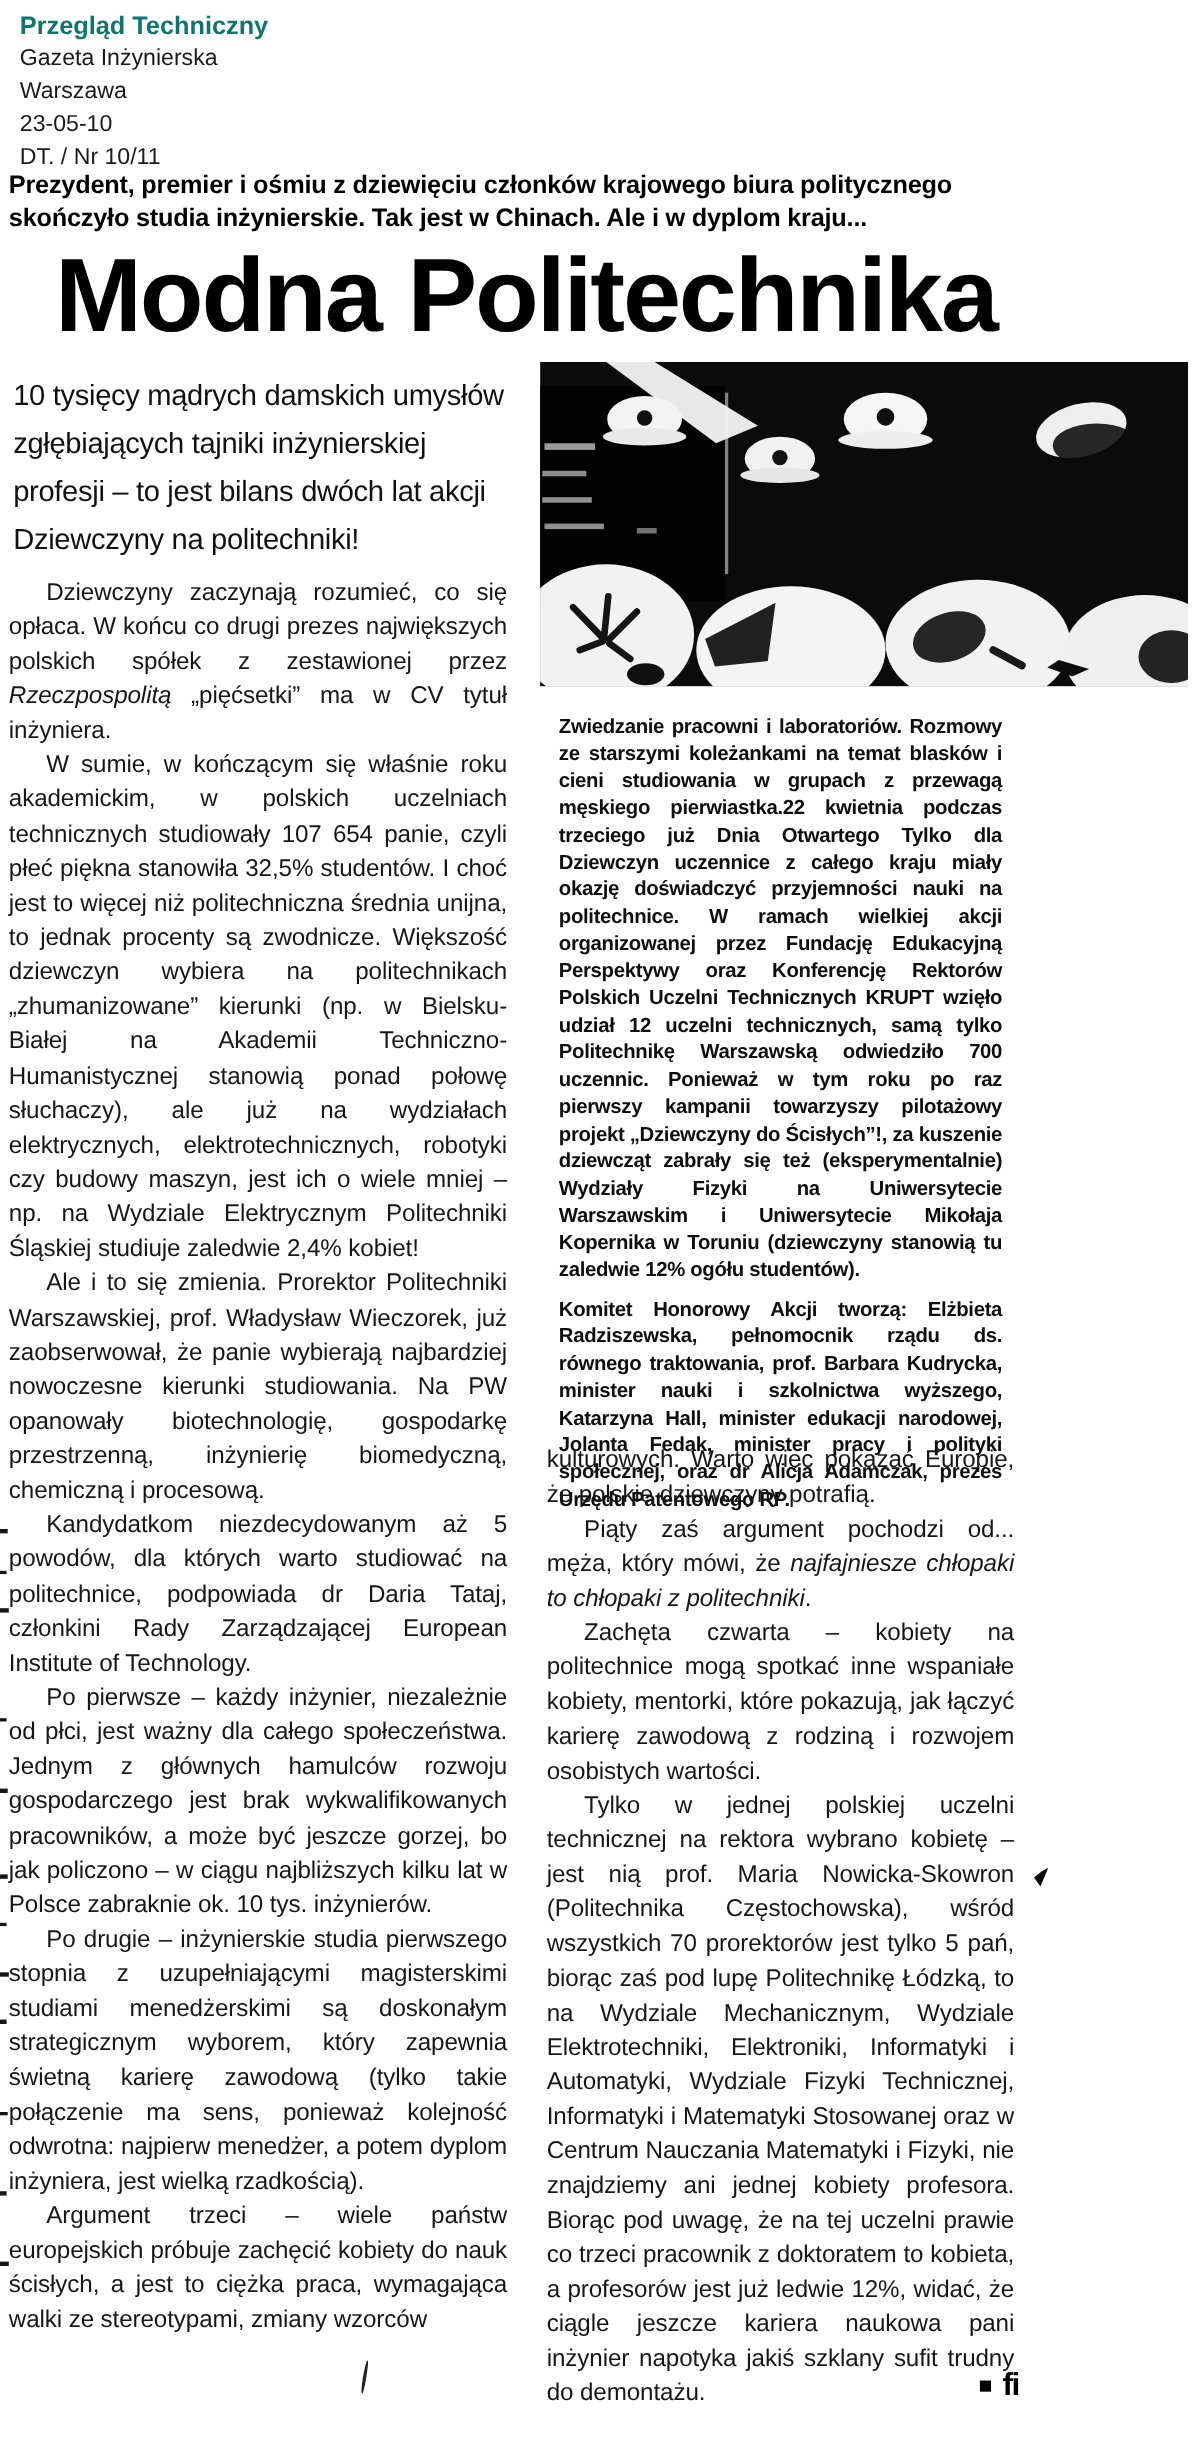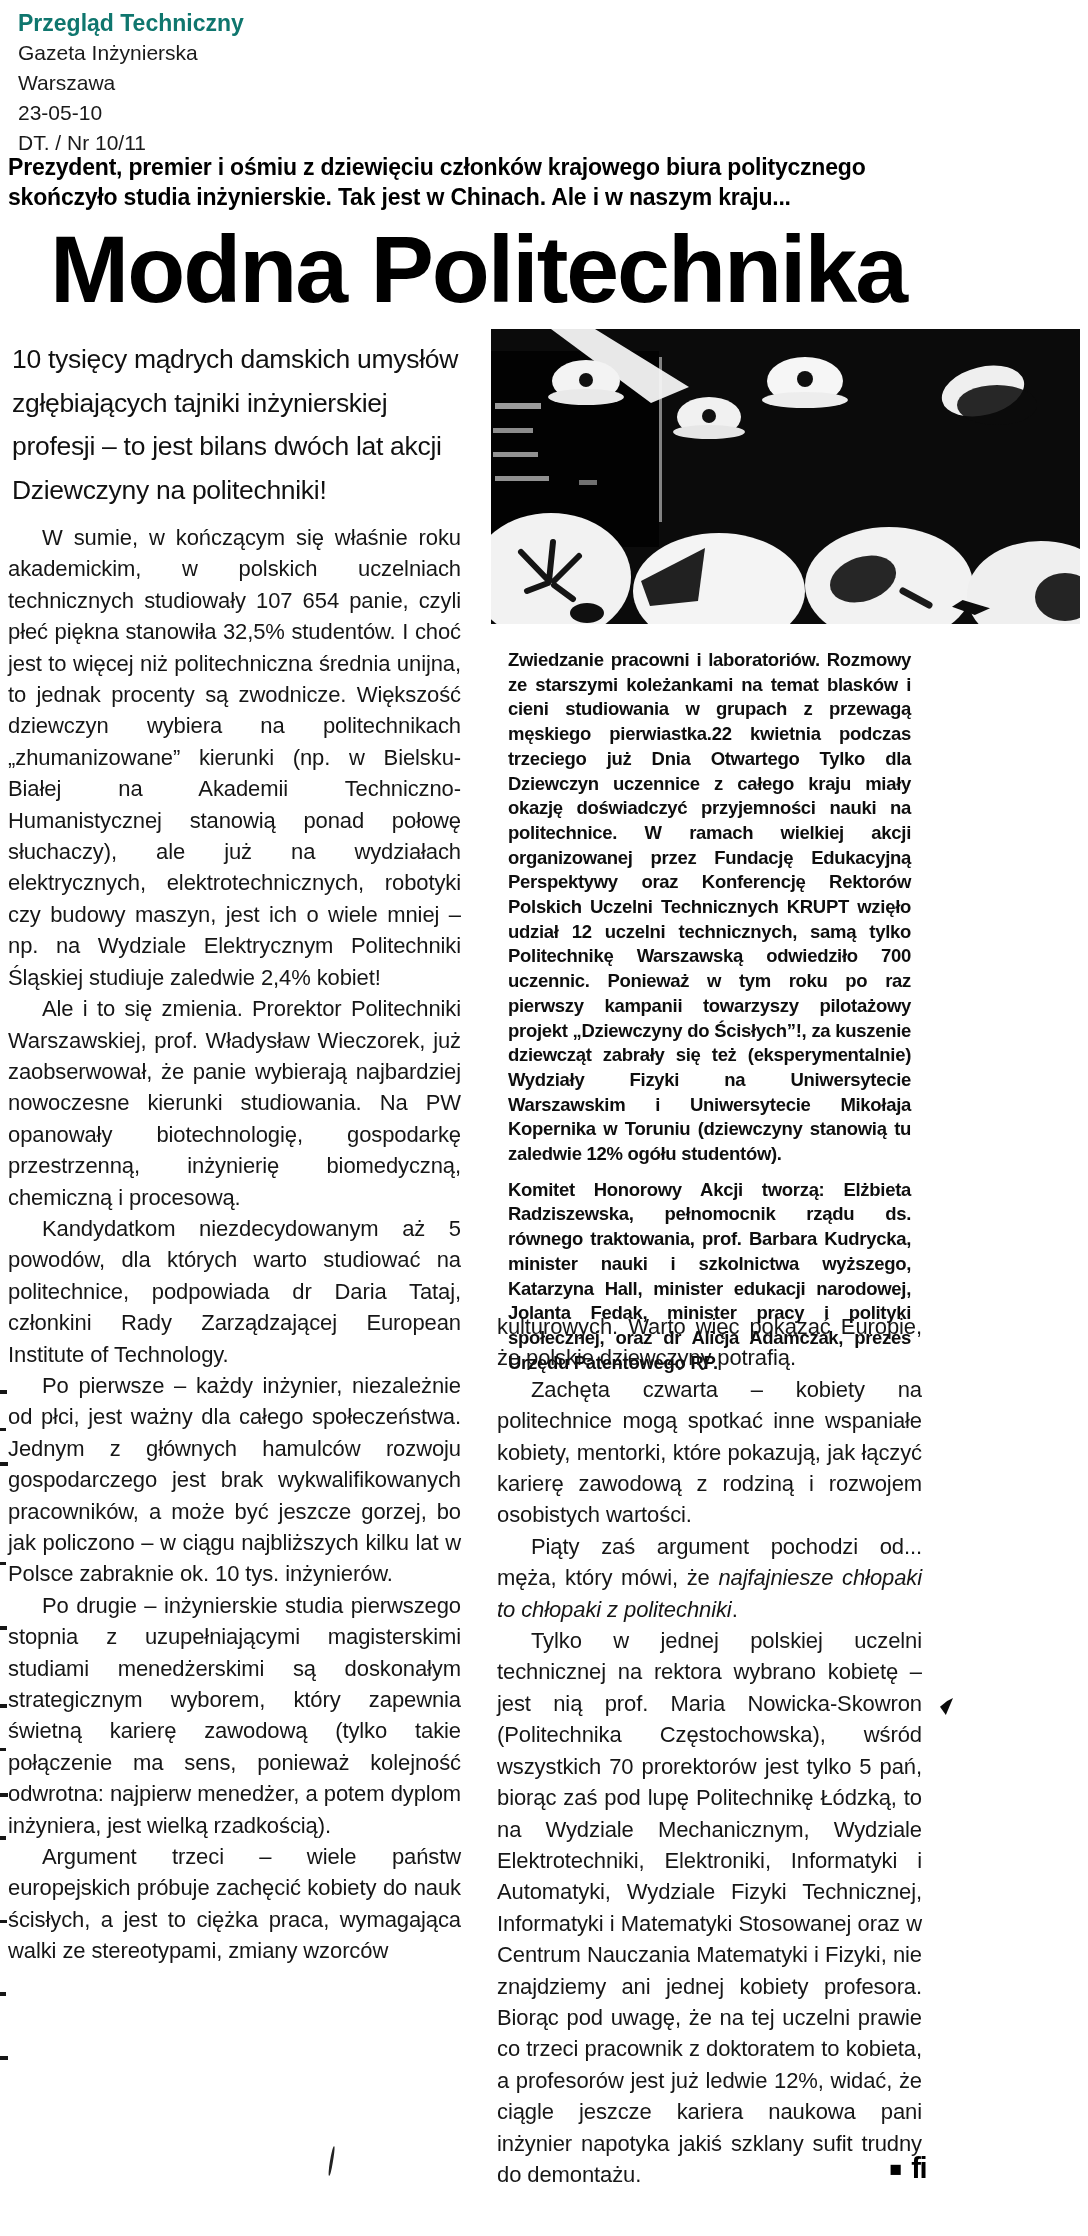"Prezydent, premier i ośmiu z" p.kicker { text: naszym -> dyplom }
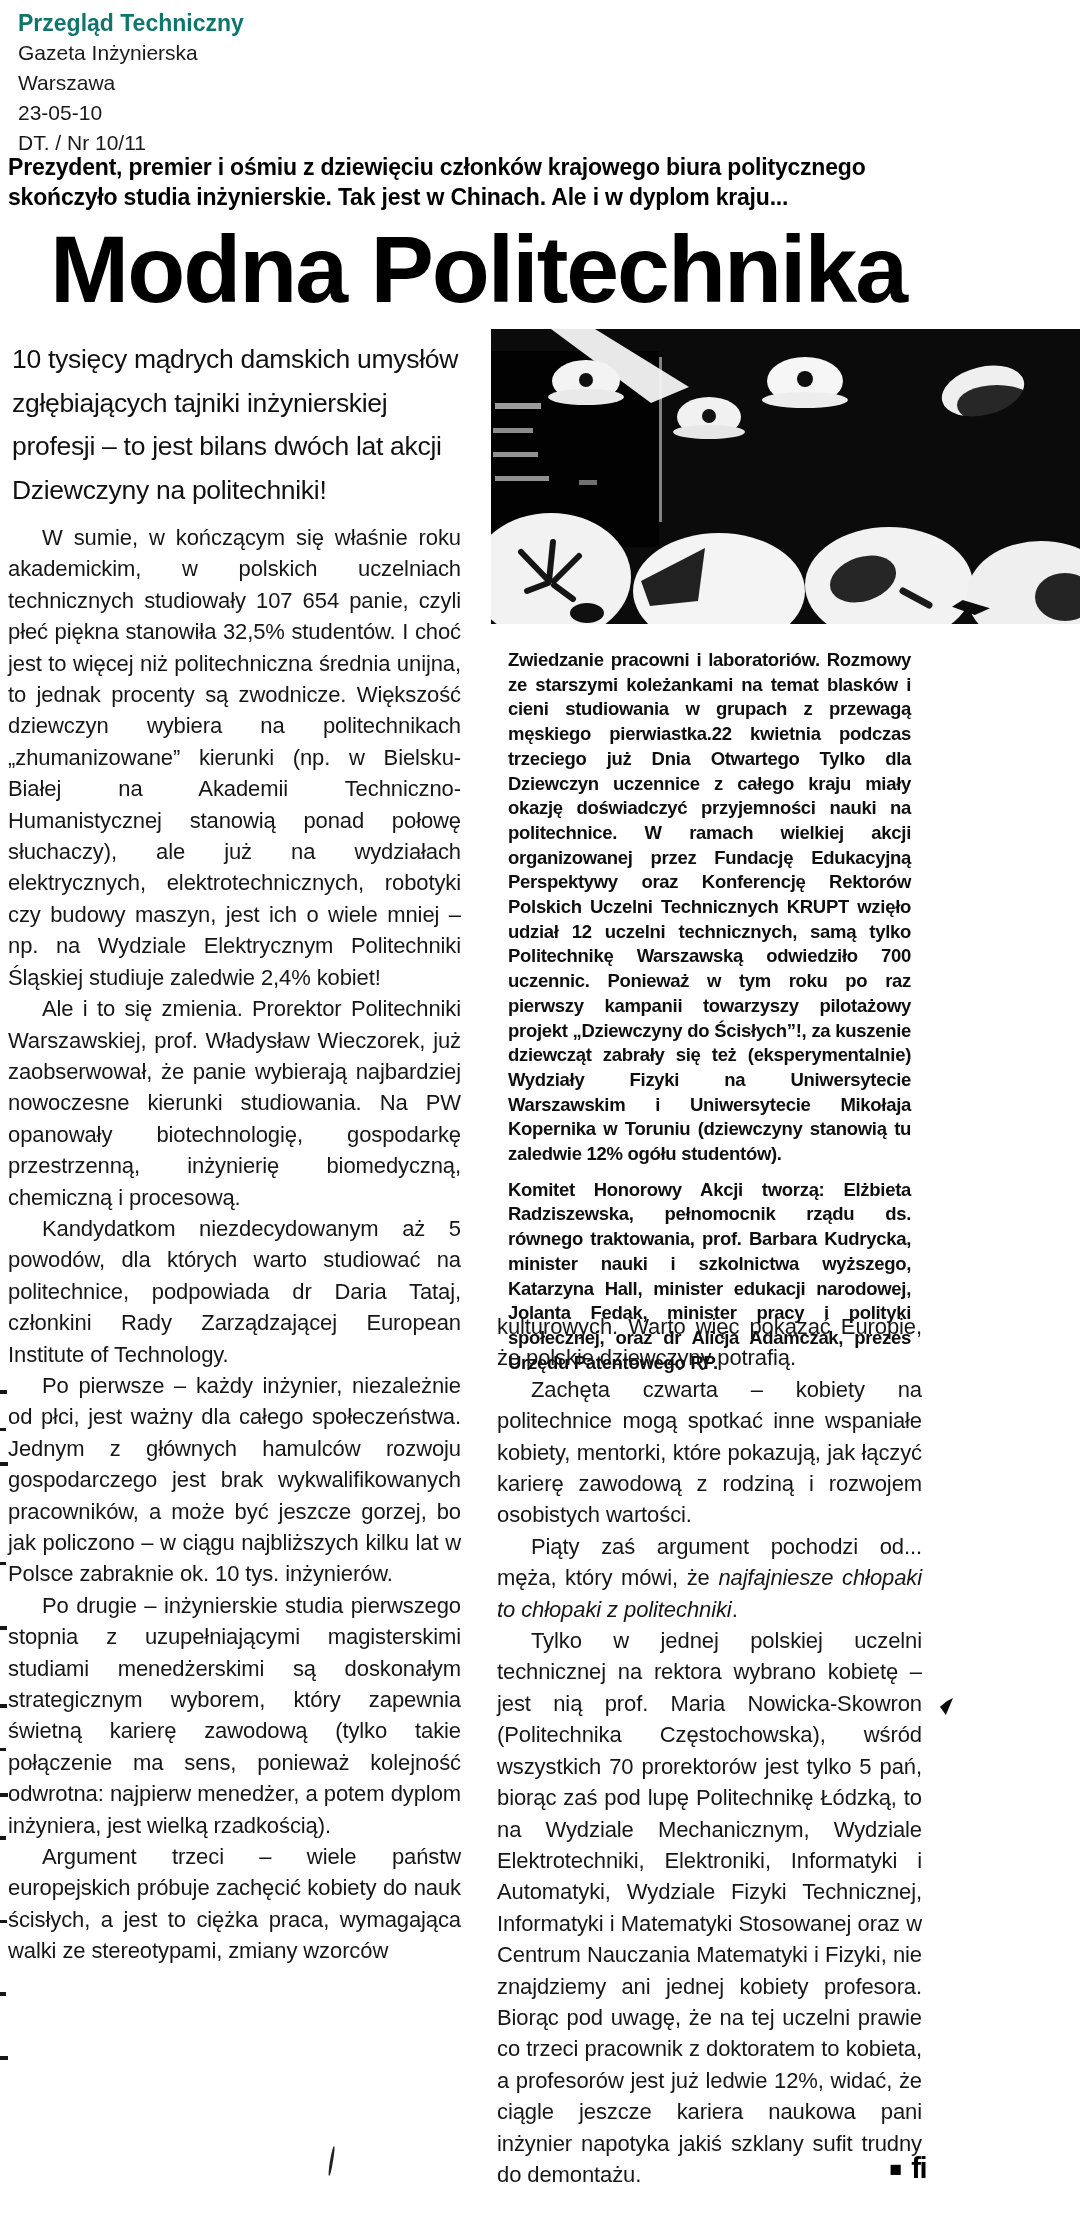"Dziewczyny zaczynają rozumieć, co się" p.indent { html: none -> <p><span>Dziewczyny zaczynają rozumieć, co się opłaca. W końcu co drugi prezes największych polskich spółek z zestawionej przez </span><span>Rzeczpospolitą</span><span> „pięćsetki” ma w CV tytuł inżyniera.</span></p> }
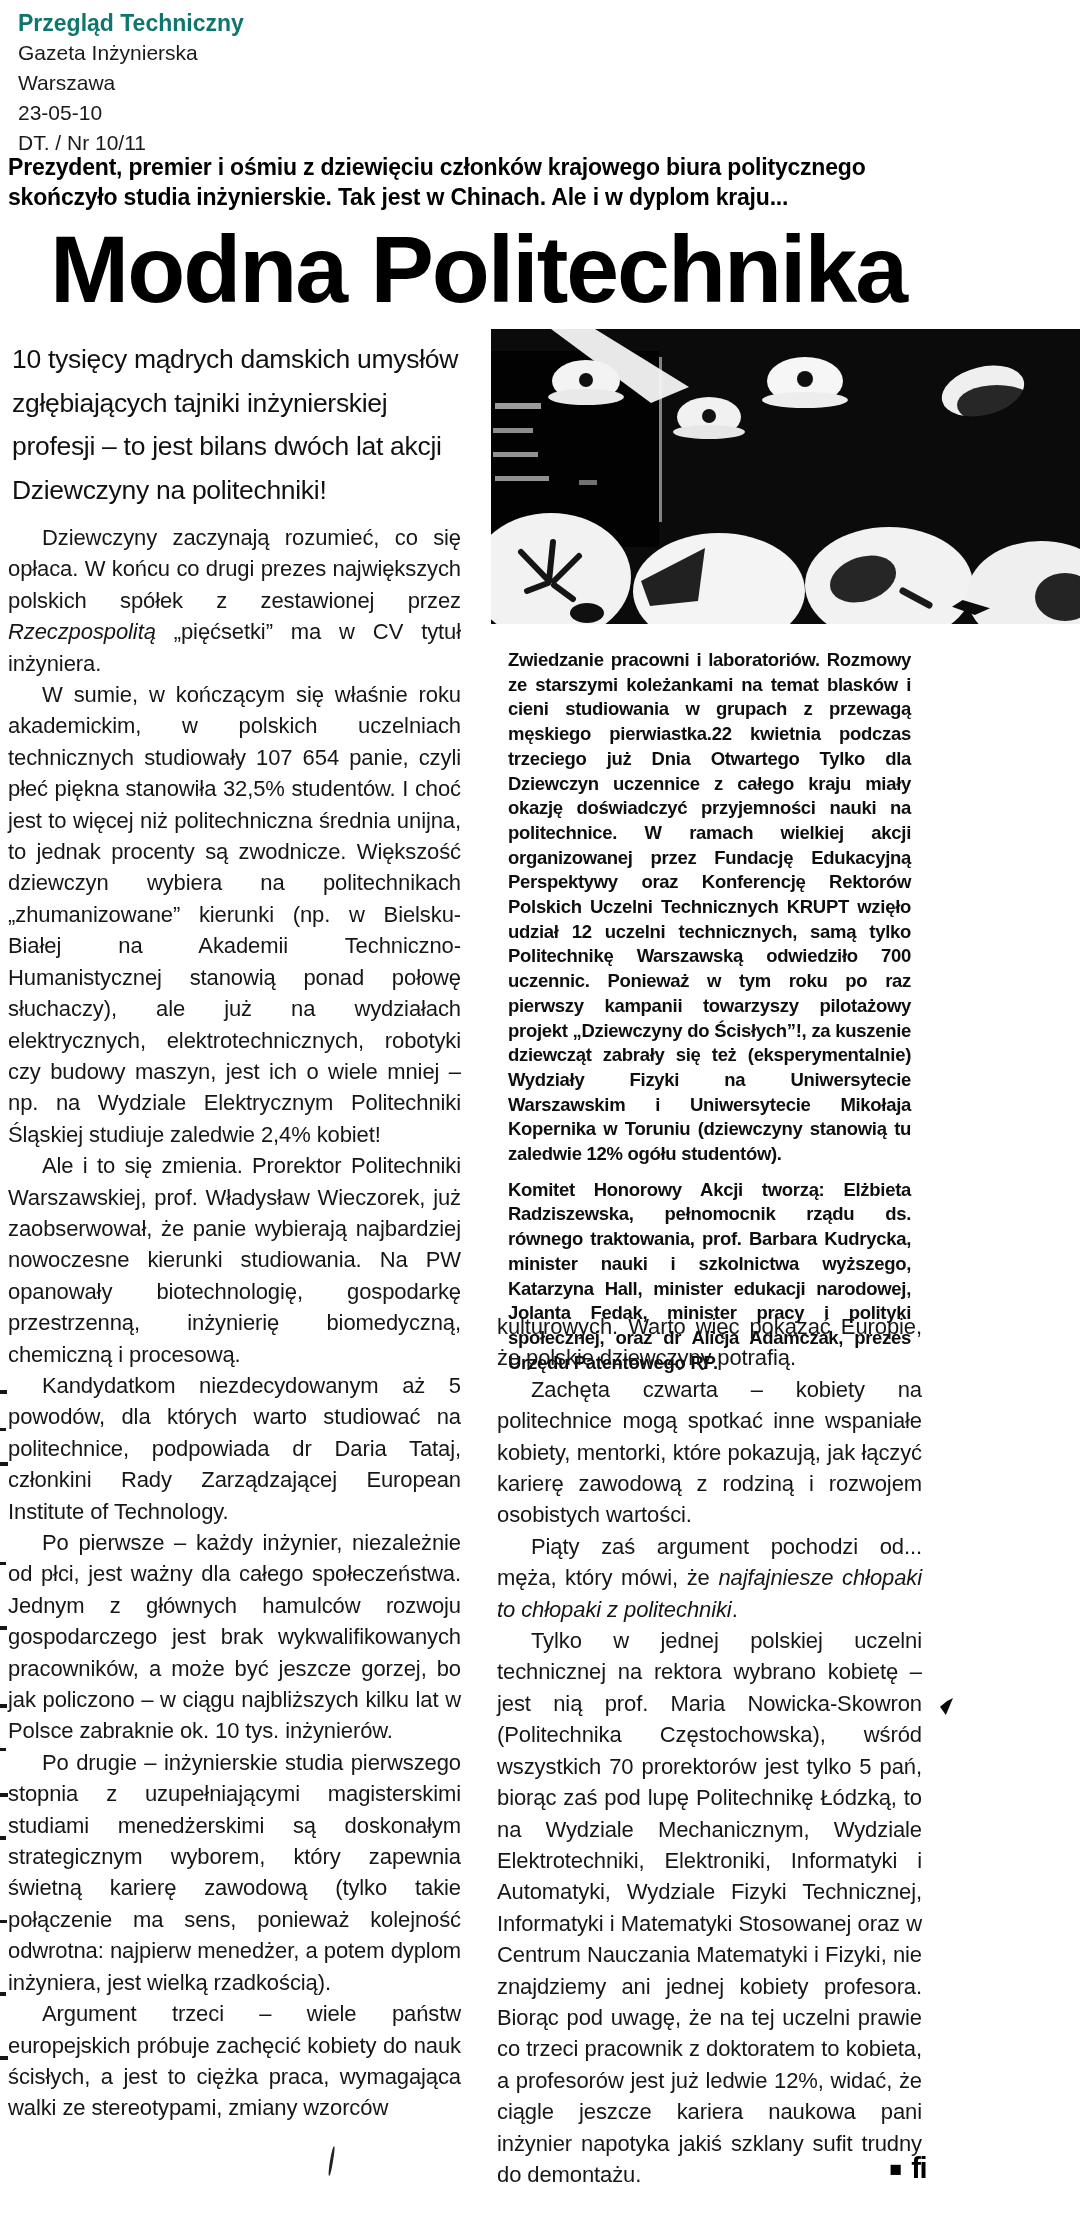"Zachęta czwarta – kobiety na" p.indent { order: before "Piąty zaś argument pochodzi od..." -> after "Piąty zaś argument pochodzi od..." }
